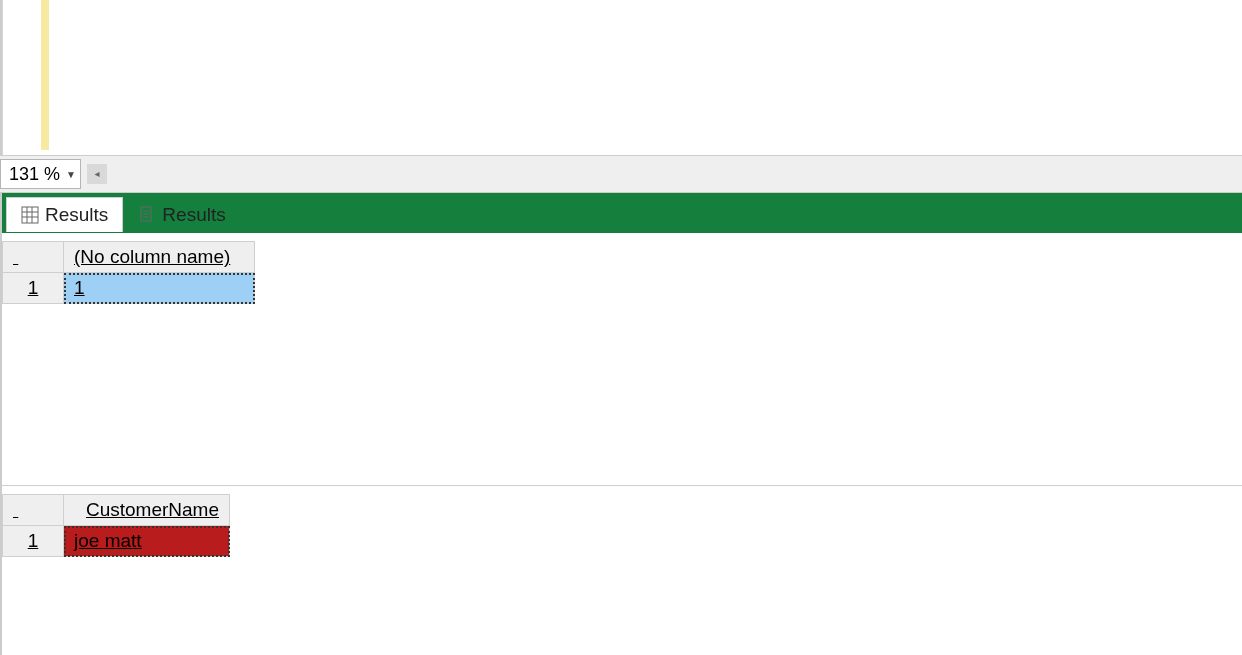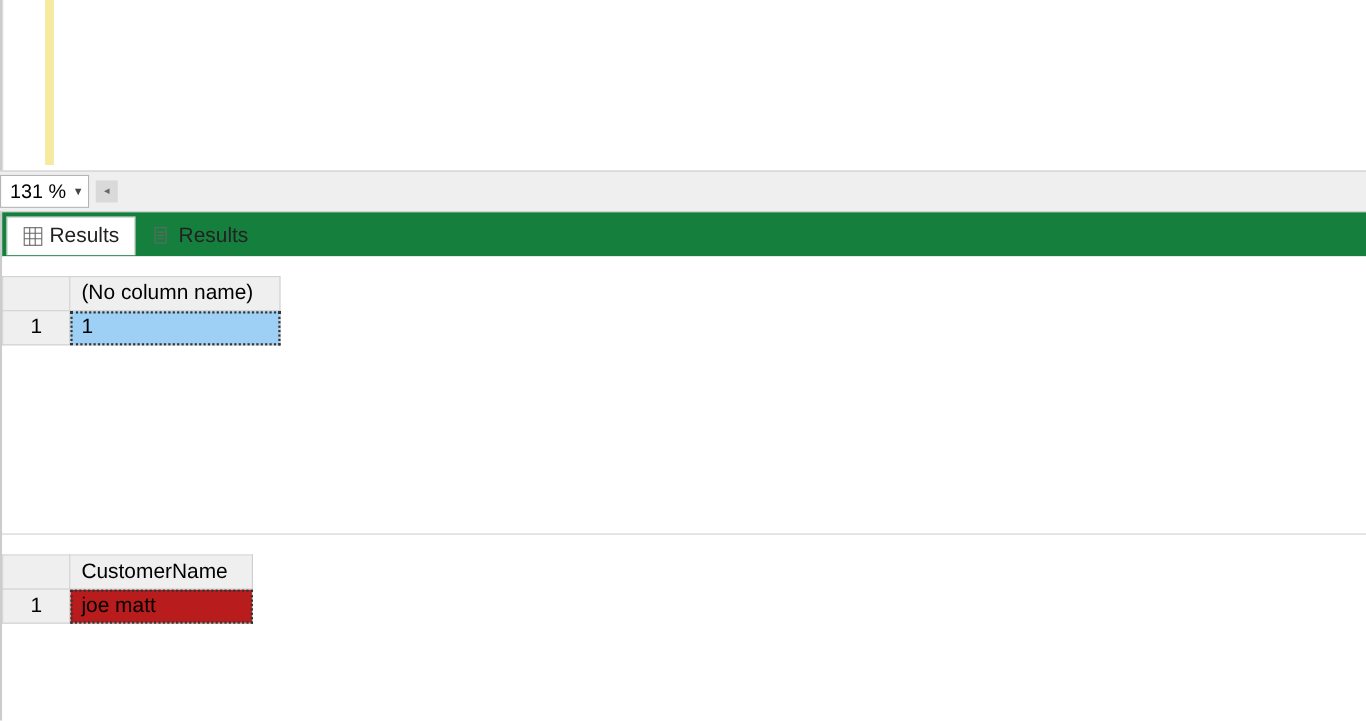"(No column name)" .grid { margin-top: 18px -> 8px; text-decoration: none -> underline }
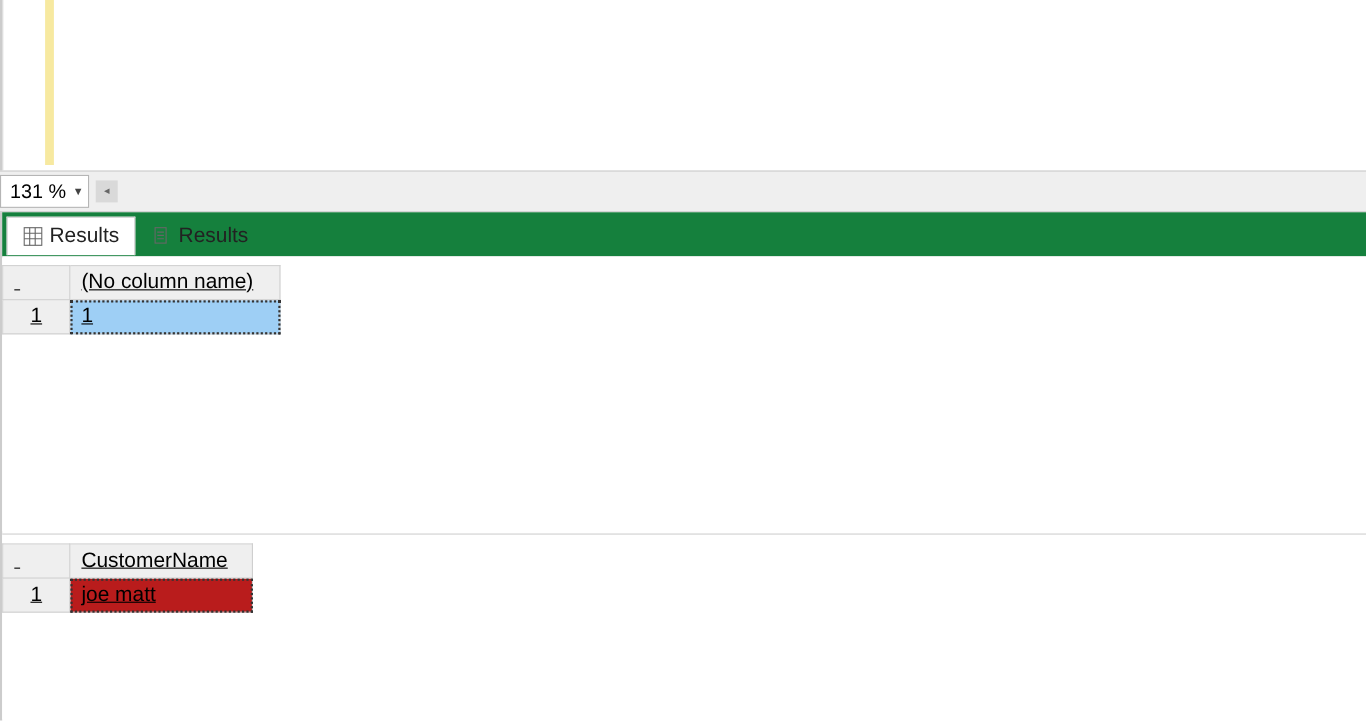"CustomerName" th.colheader { text-align: none -> right }
